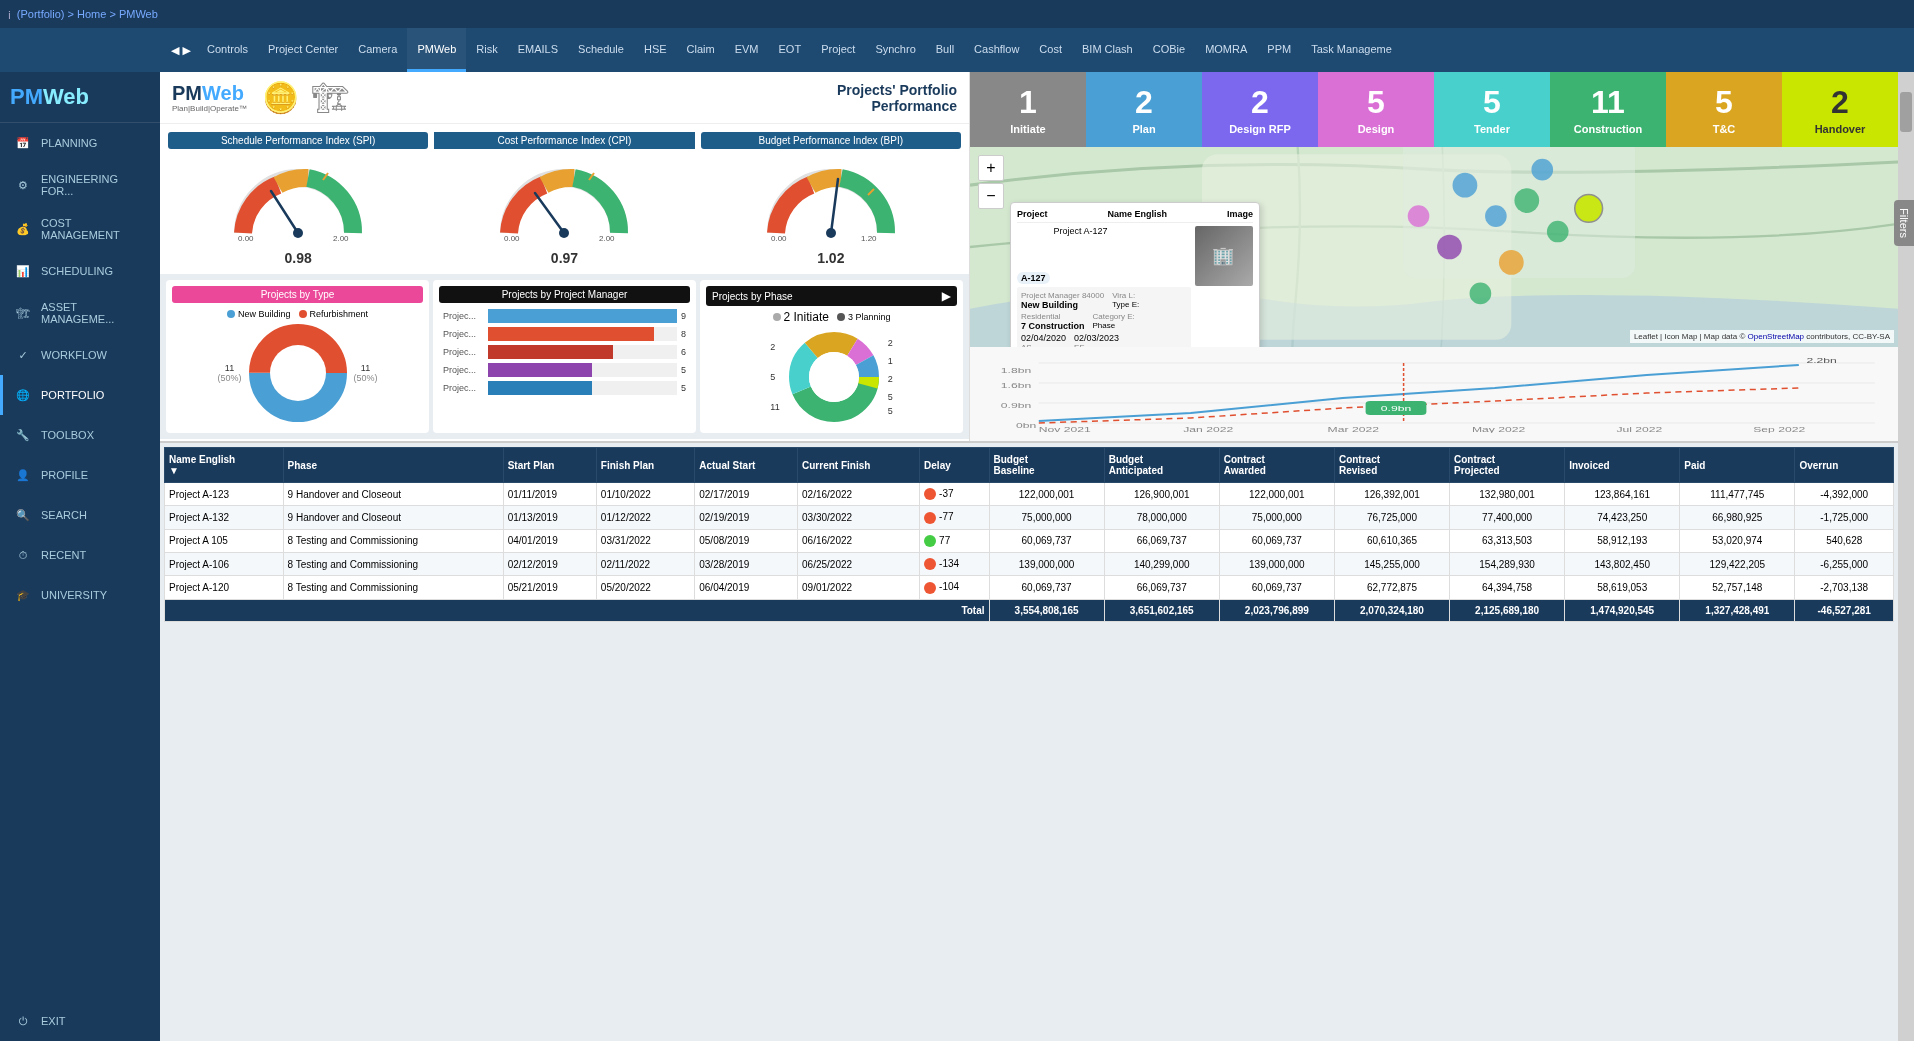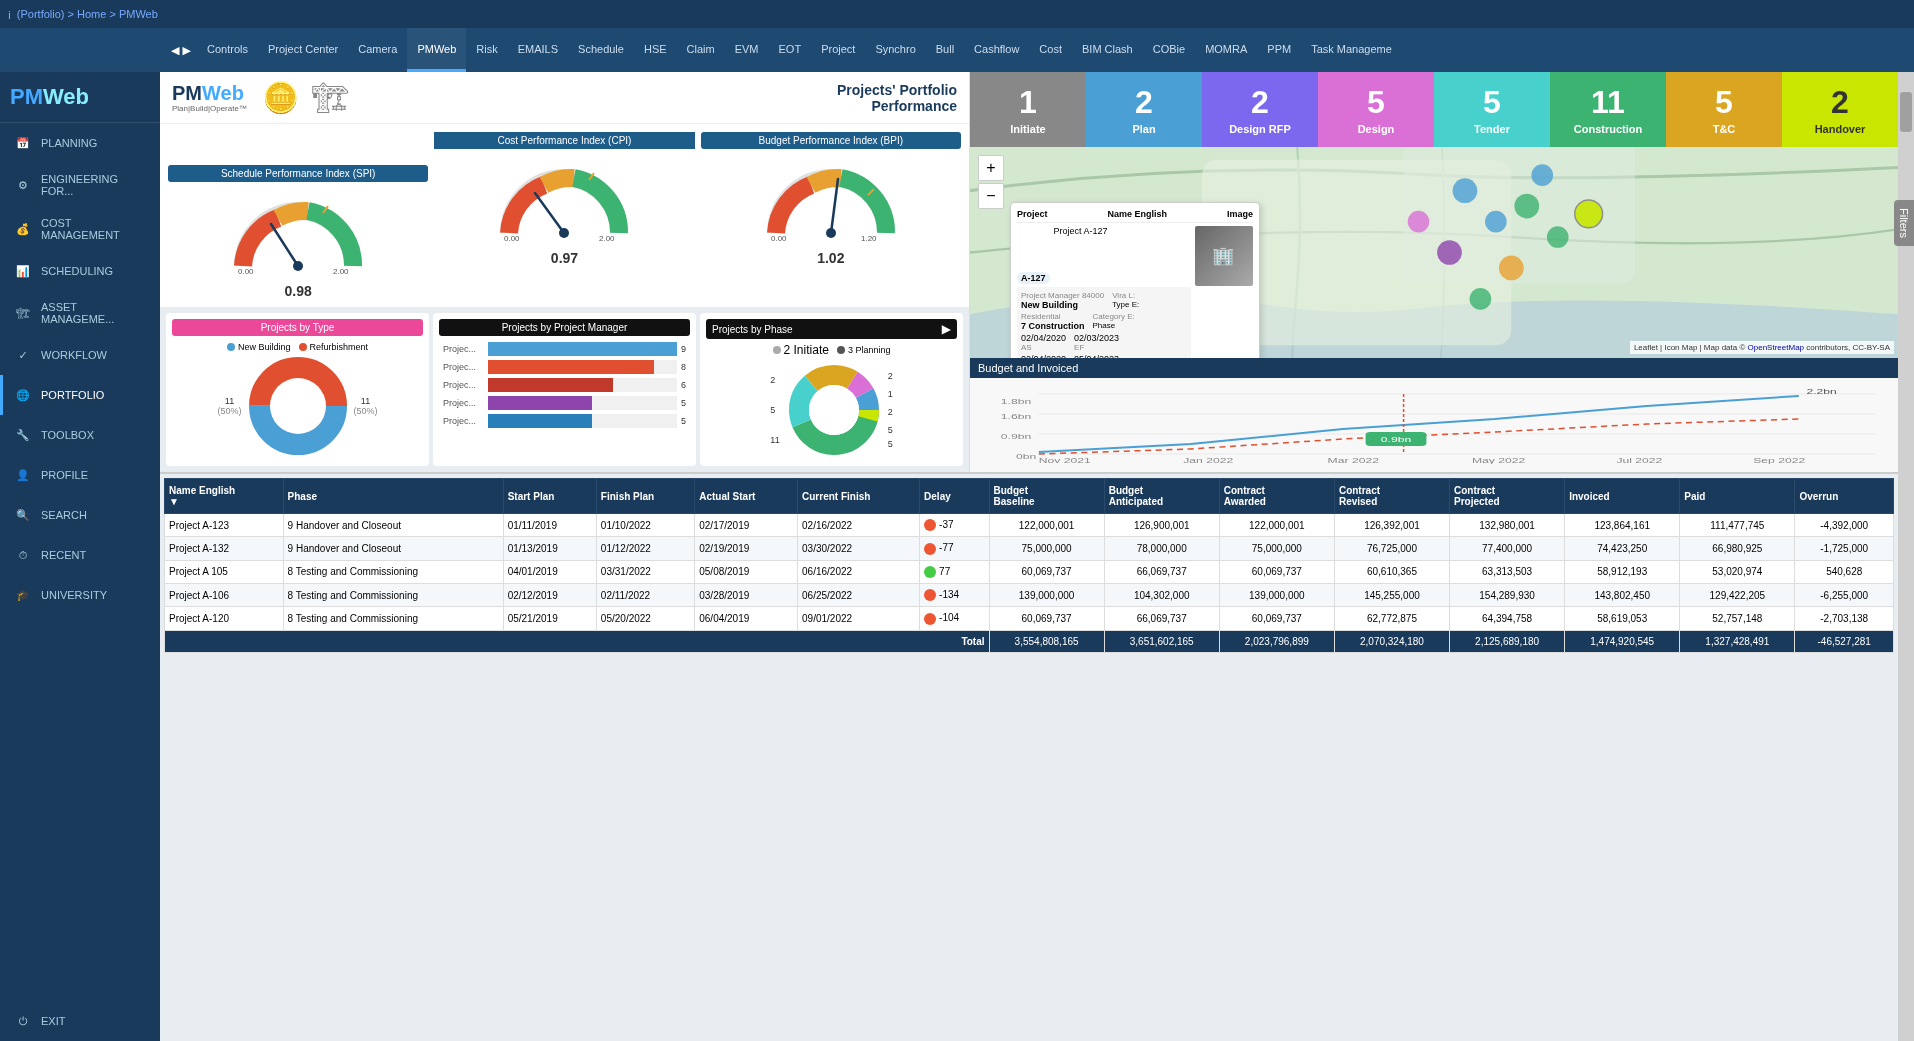"Schedule Performance Index (SPI)" div { margin-top: 33px -> none }
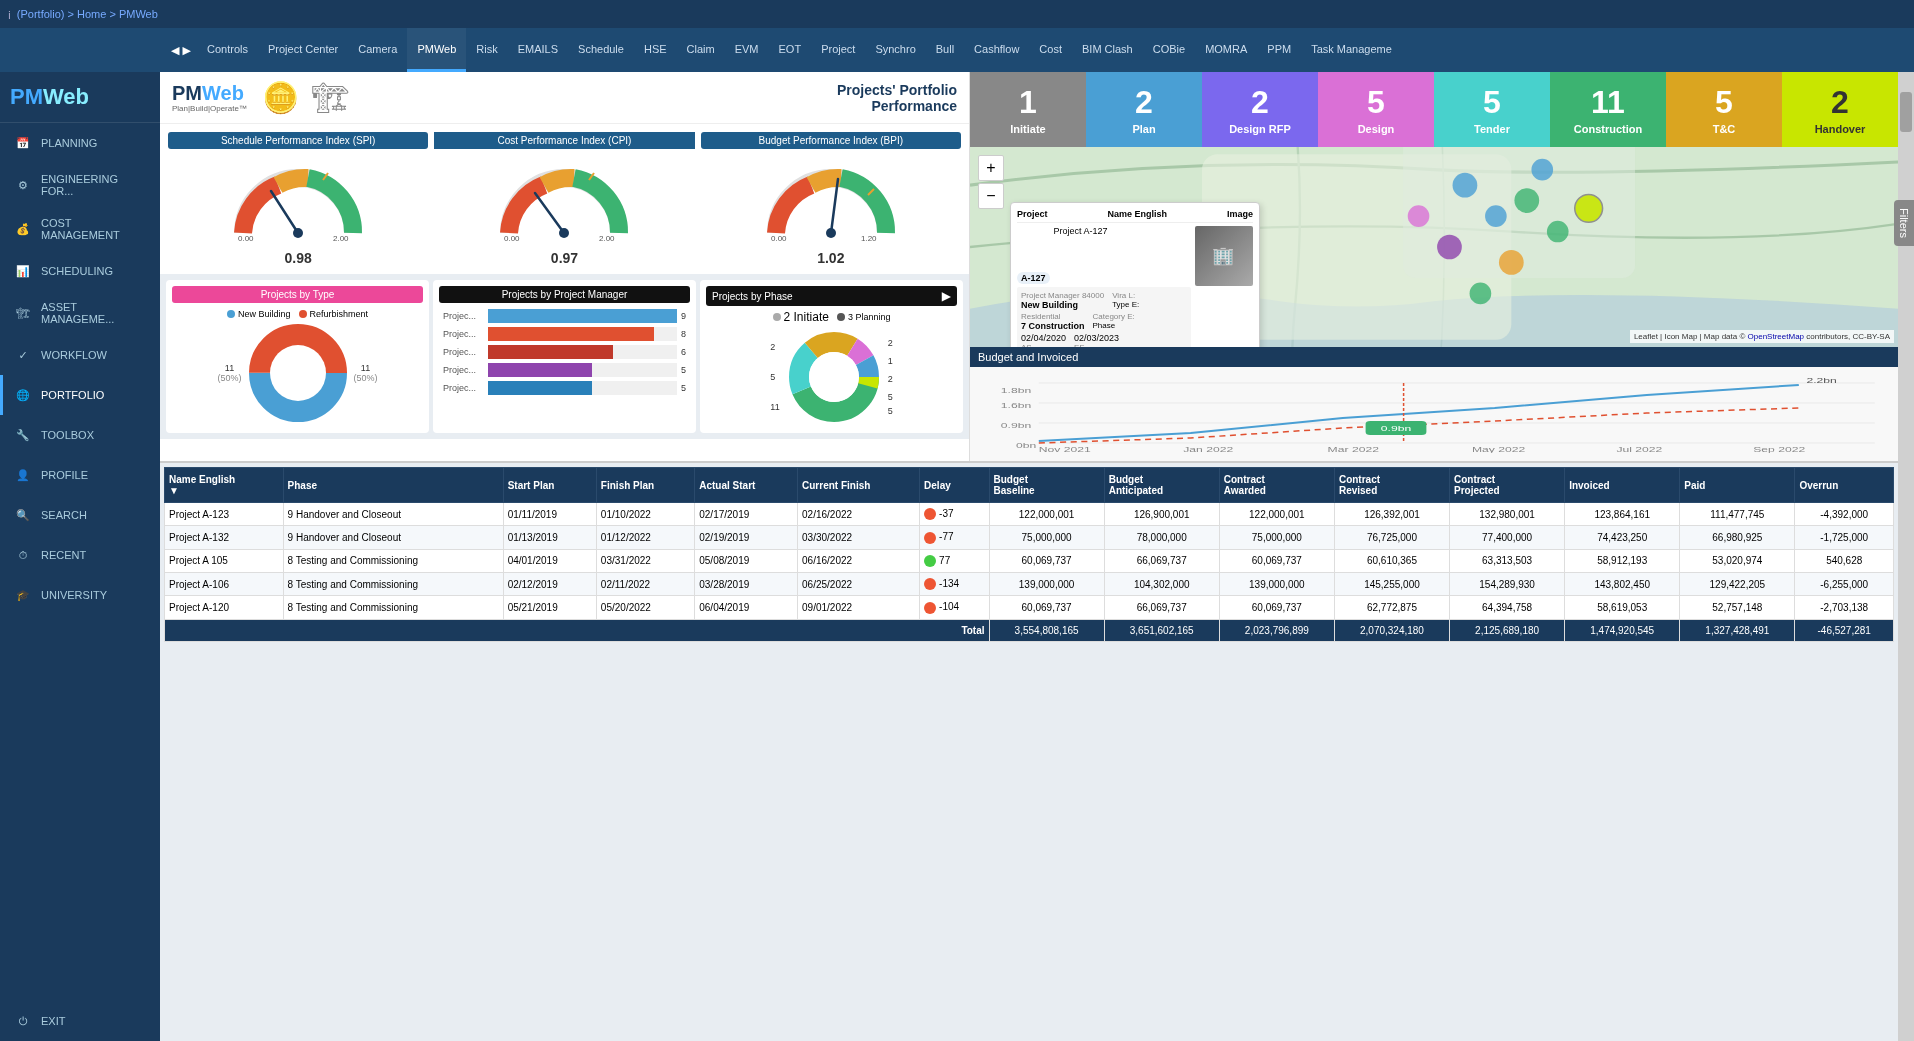"Budget and Invoiced" div { html: <div>Budget and Invoiced</div> -> none }
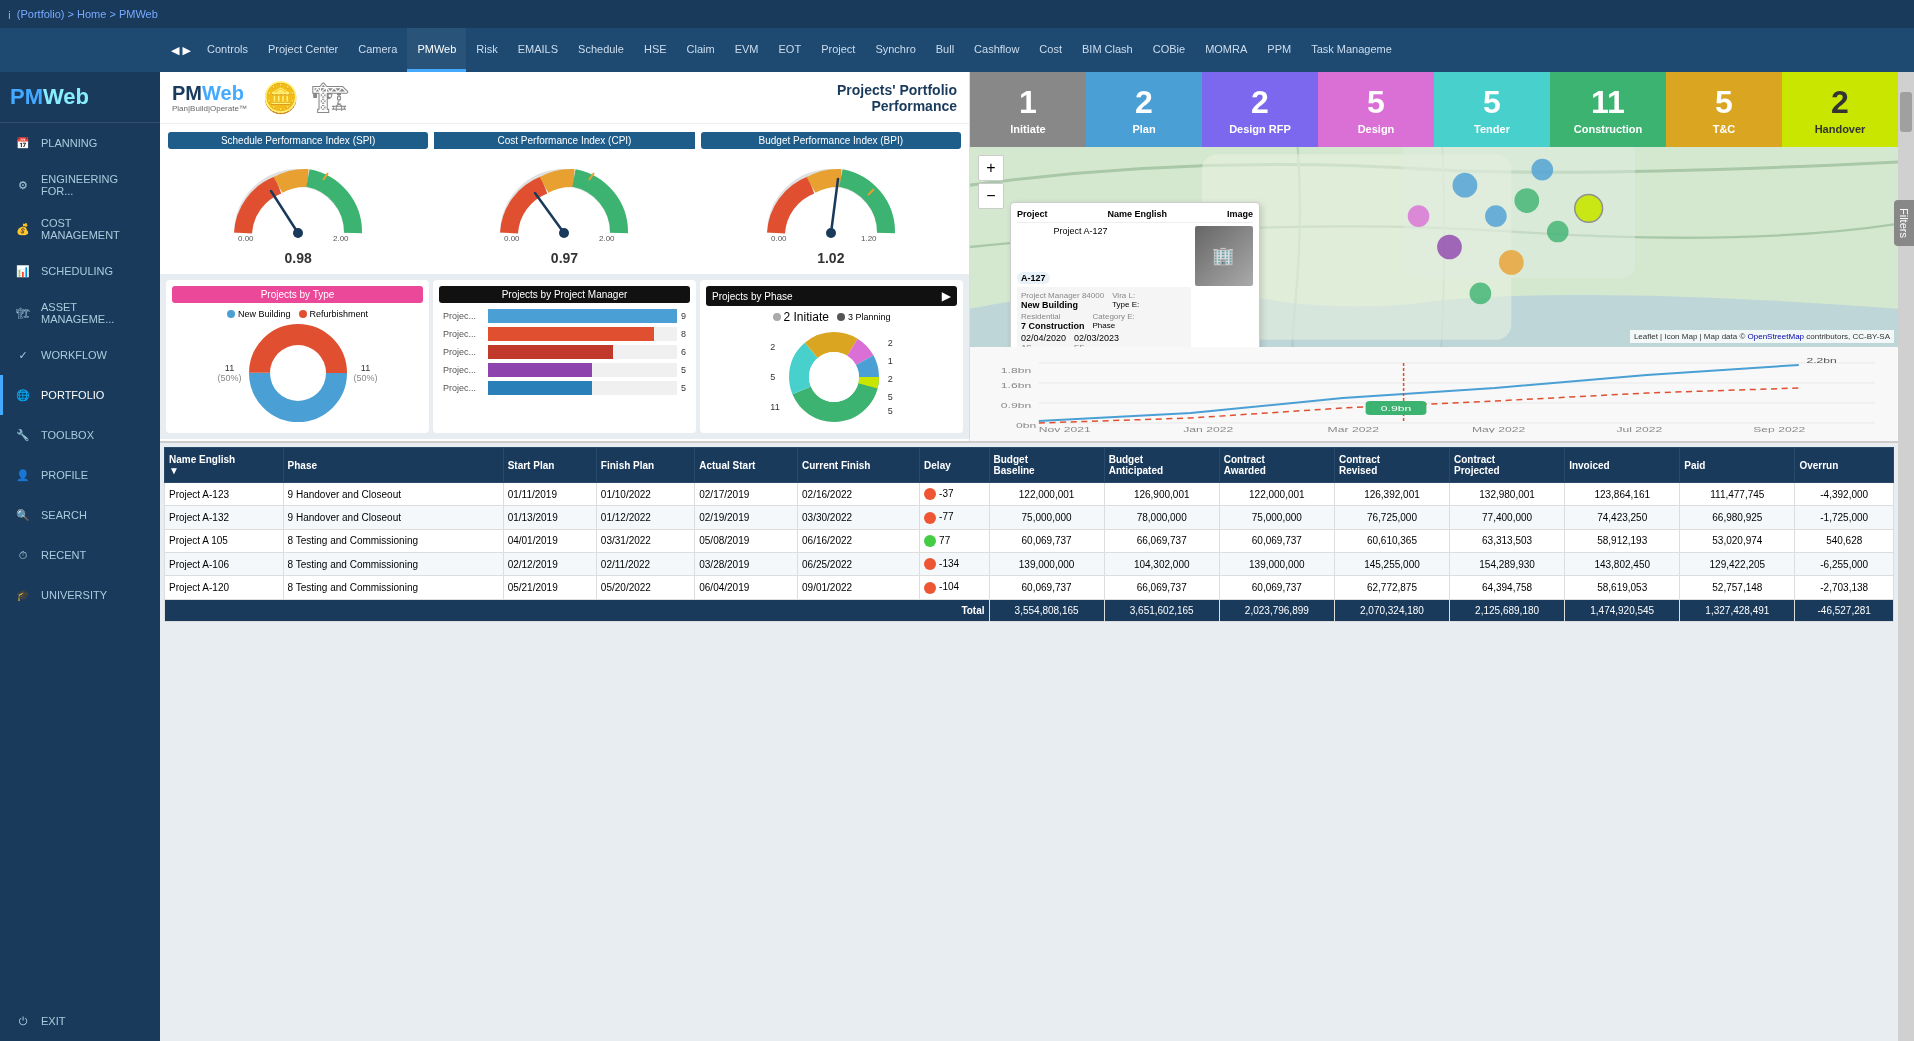"104,302,000" td.num-right { text: 104,302,000 -> 140,299,000 }
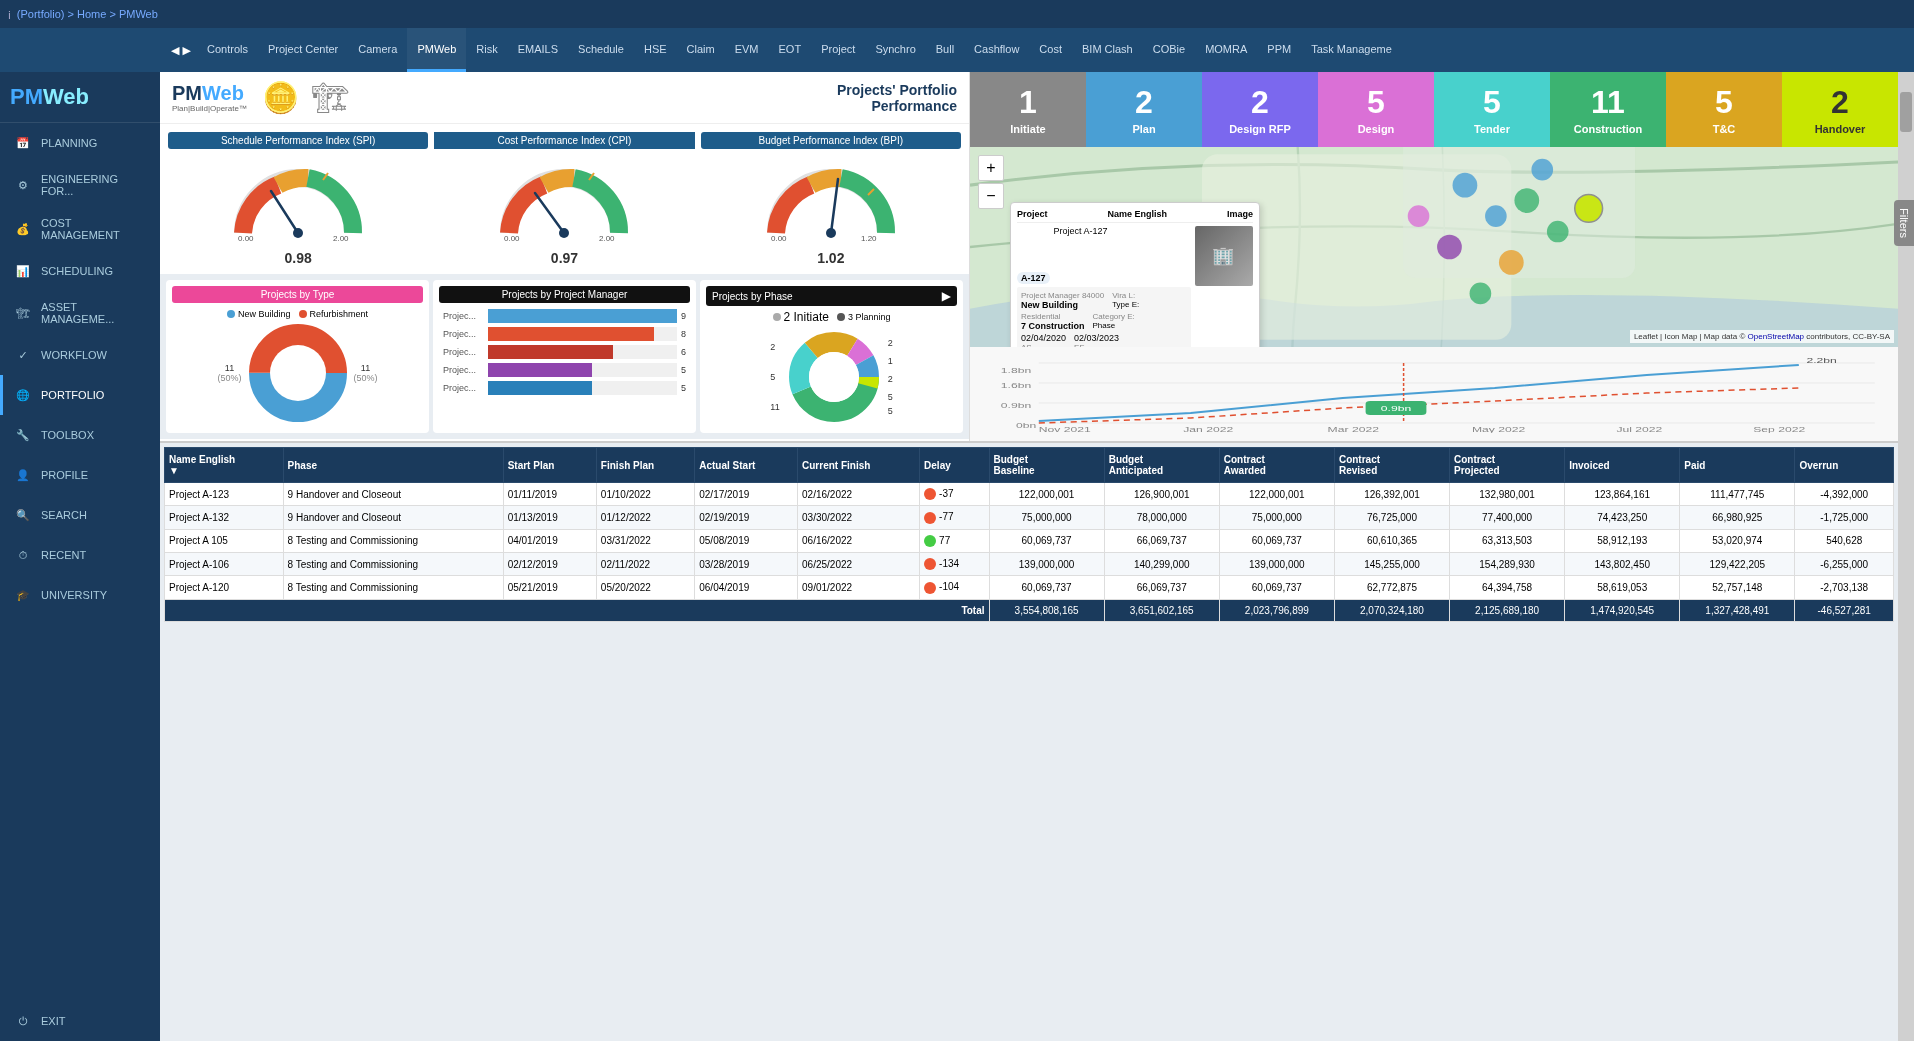"3,554,808,165" .data-table tfoot td { font-weight: normal -> bold }
